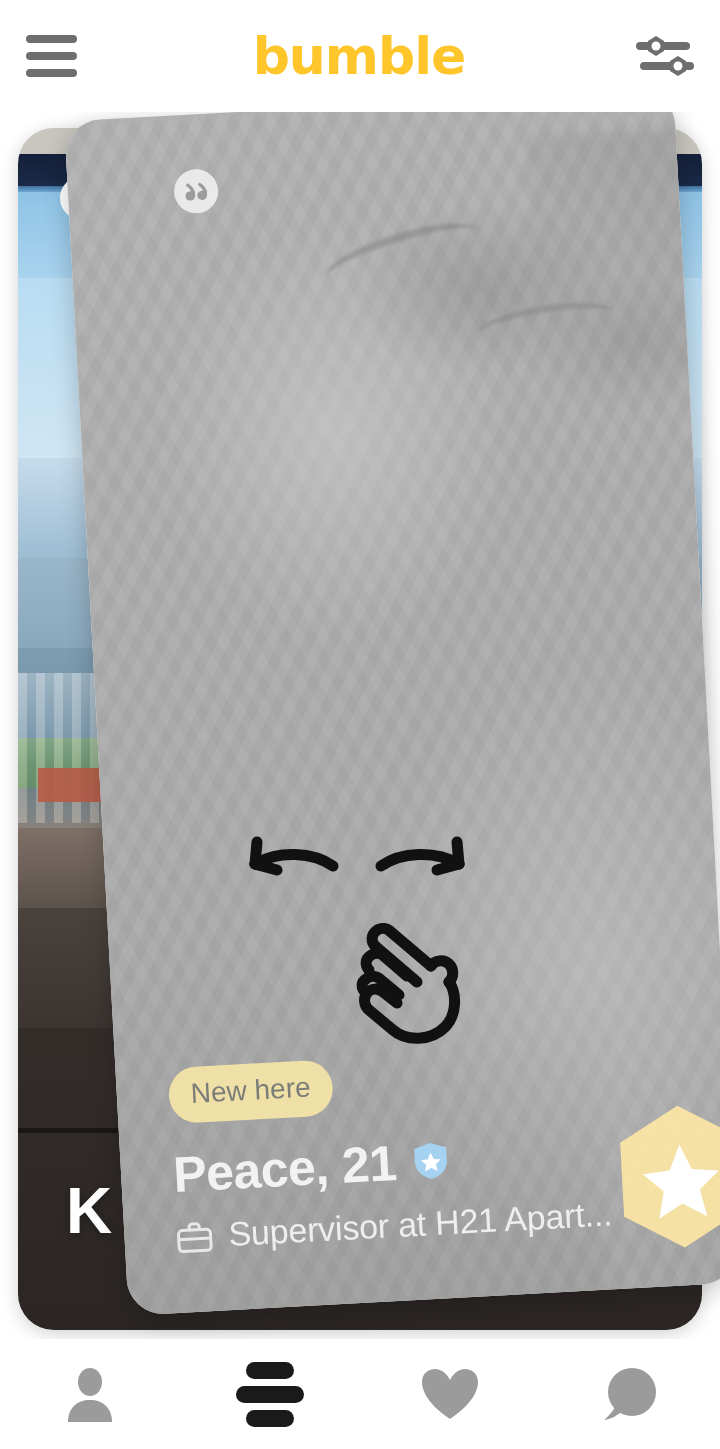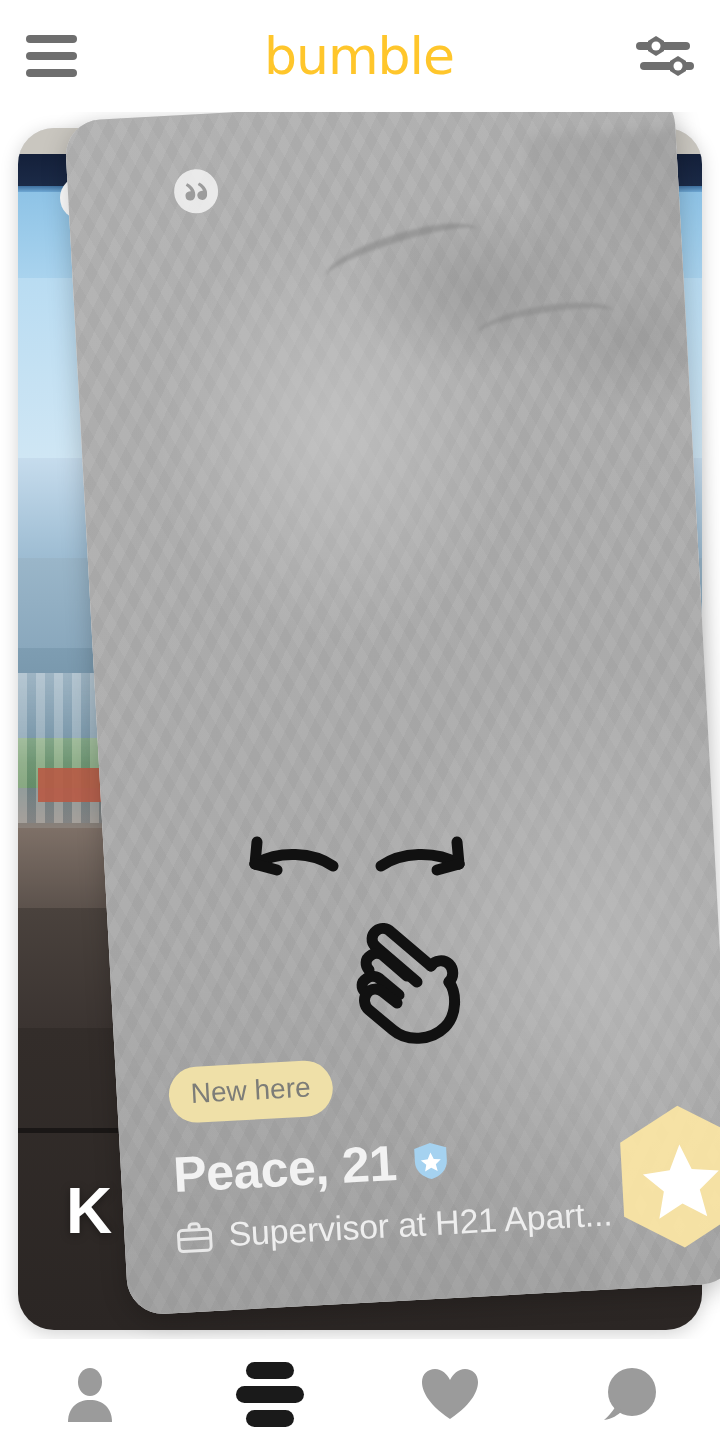"bumble" .brand { font-weight: 400 -> 700 }
